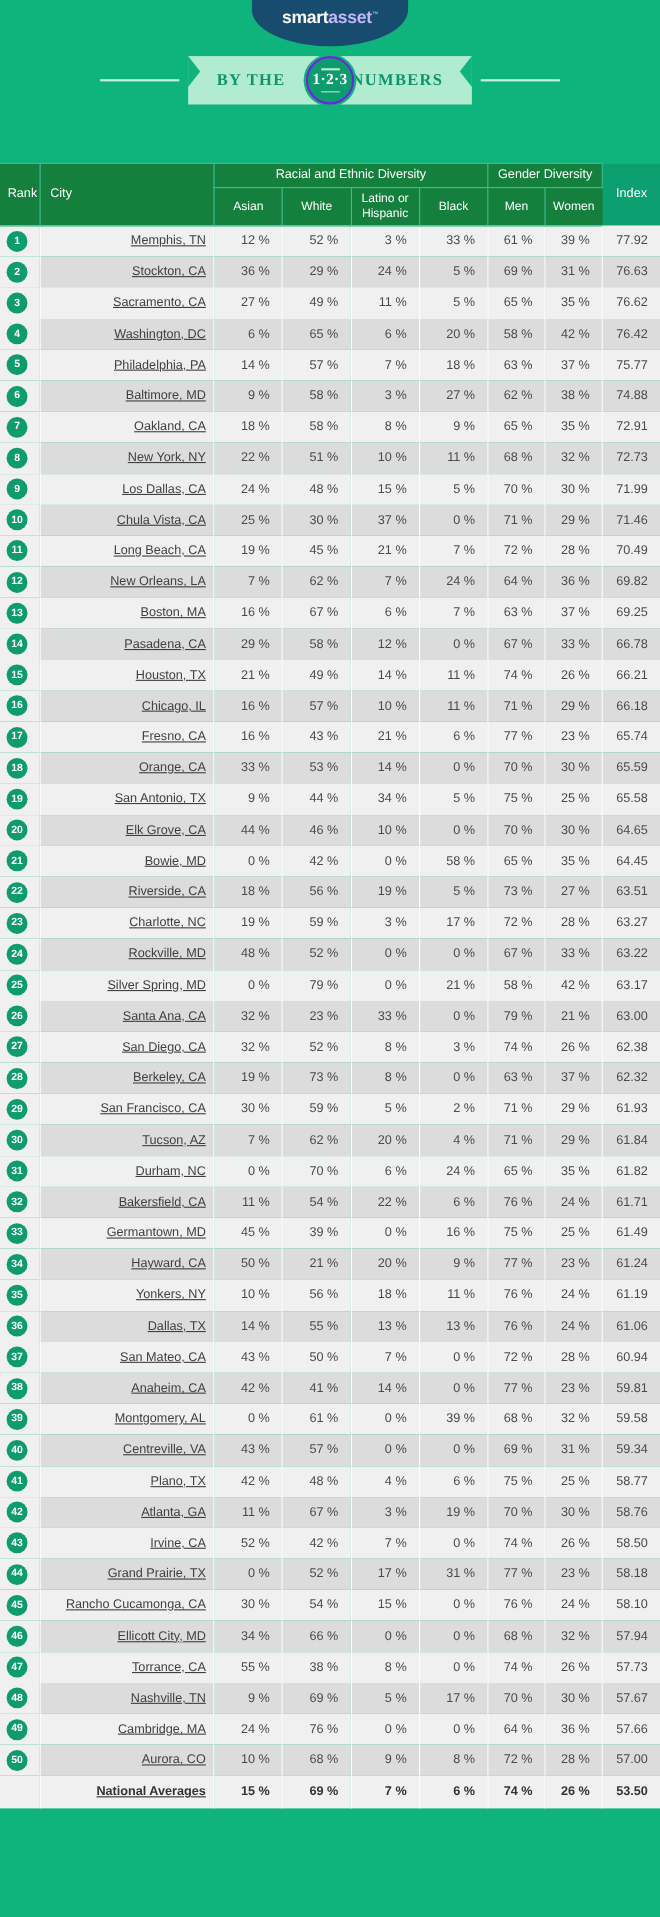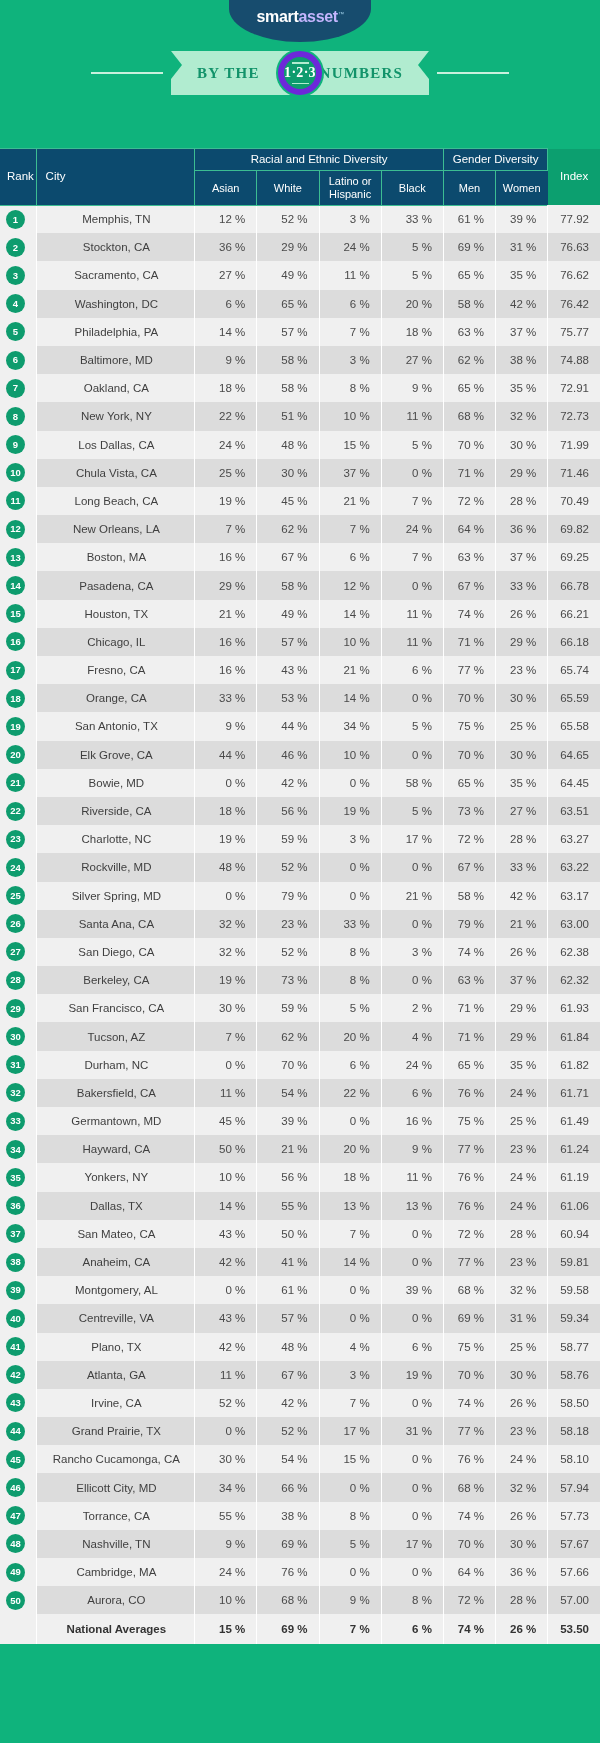"1·2·3" .ribbon-badge { border: 6px solid #6d28d9 -> 2px solid #6d28d9 }
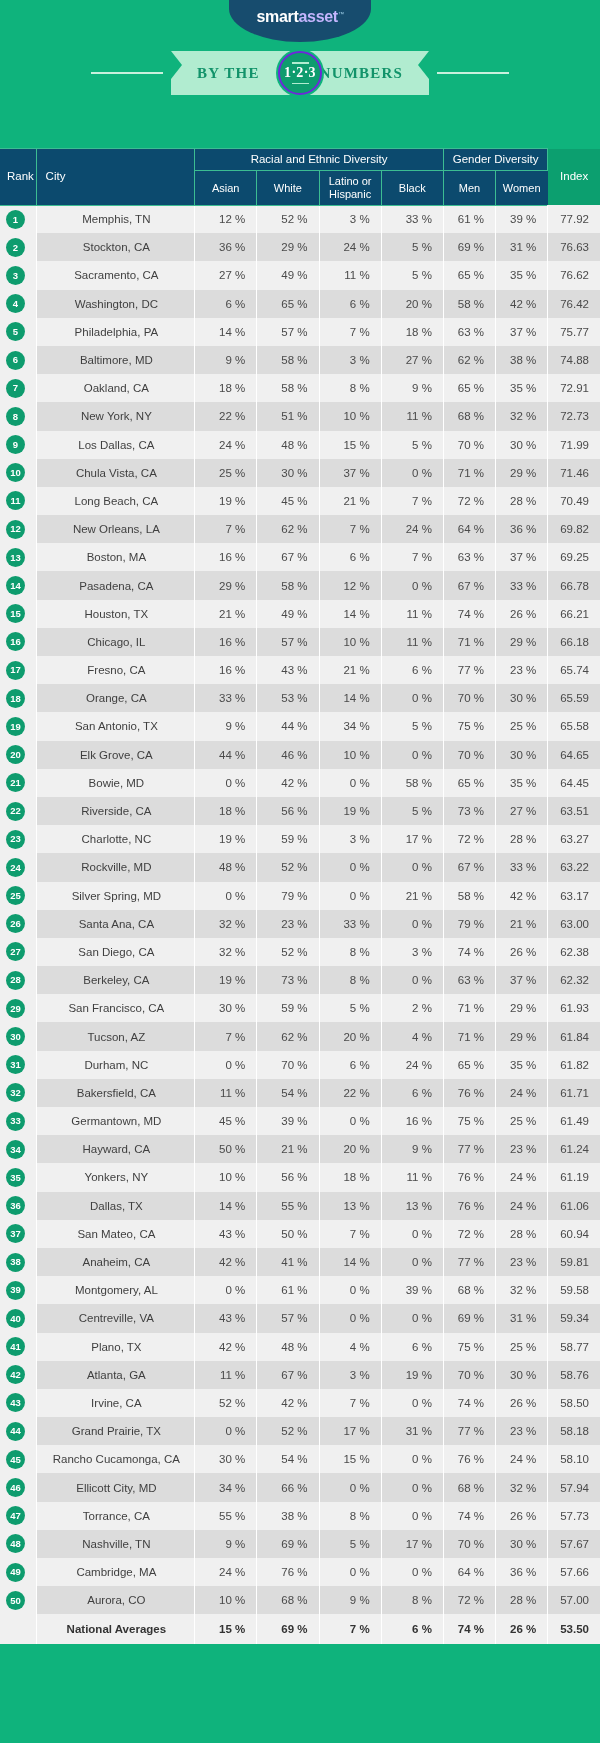"Racial and Ethnic Diversity" thead th { background: #0c4a6e -> #15803d }
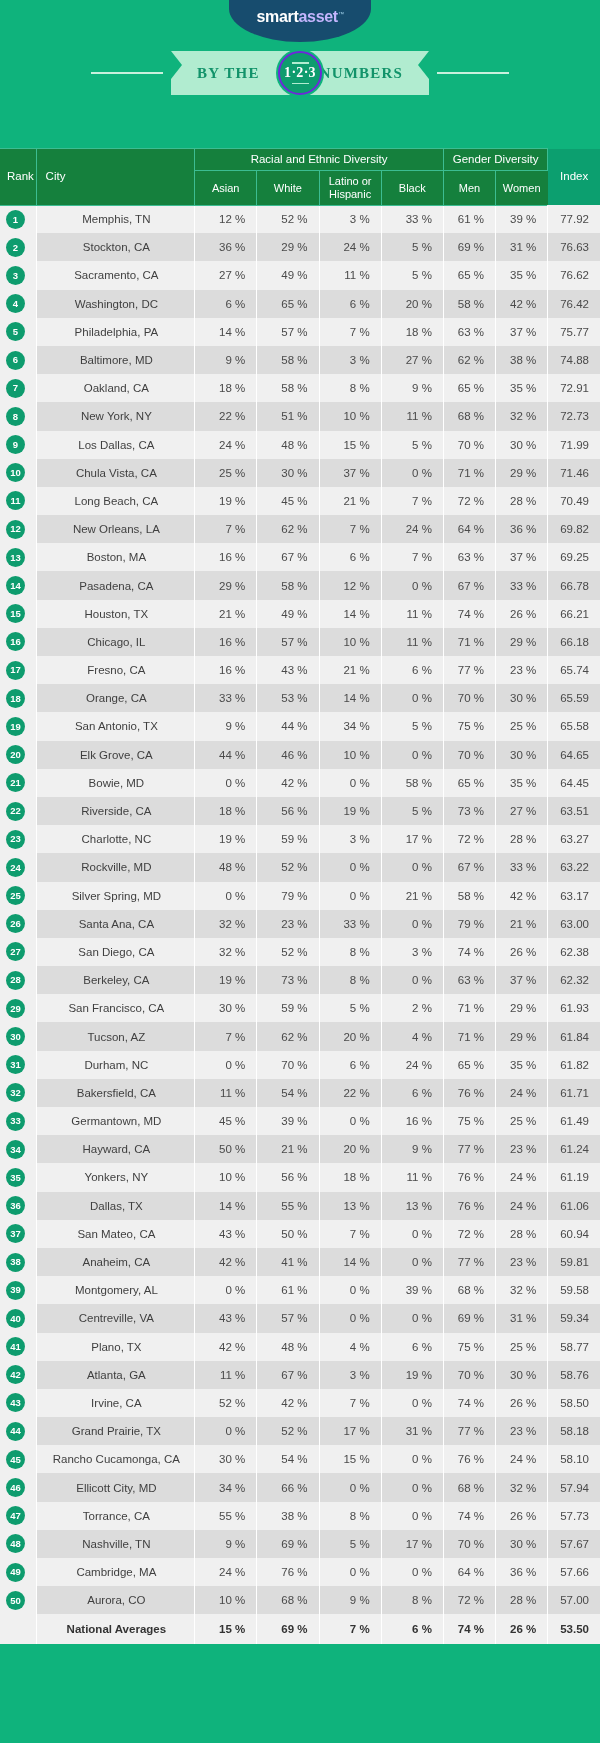"Memphis, TN" tbody td.t-city { text-align: center -> right; text-decoration: none -> underline }
